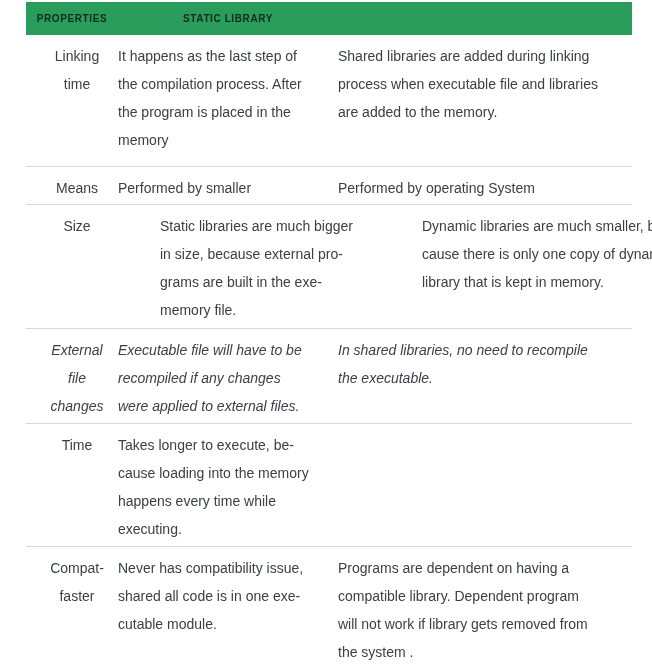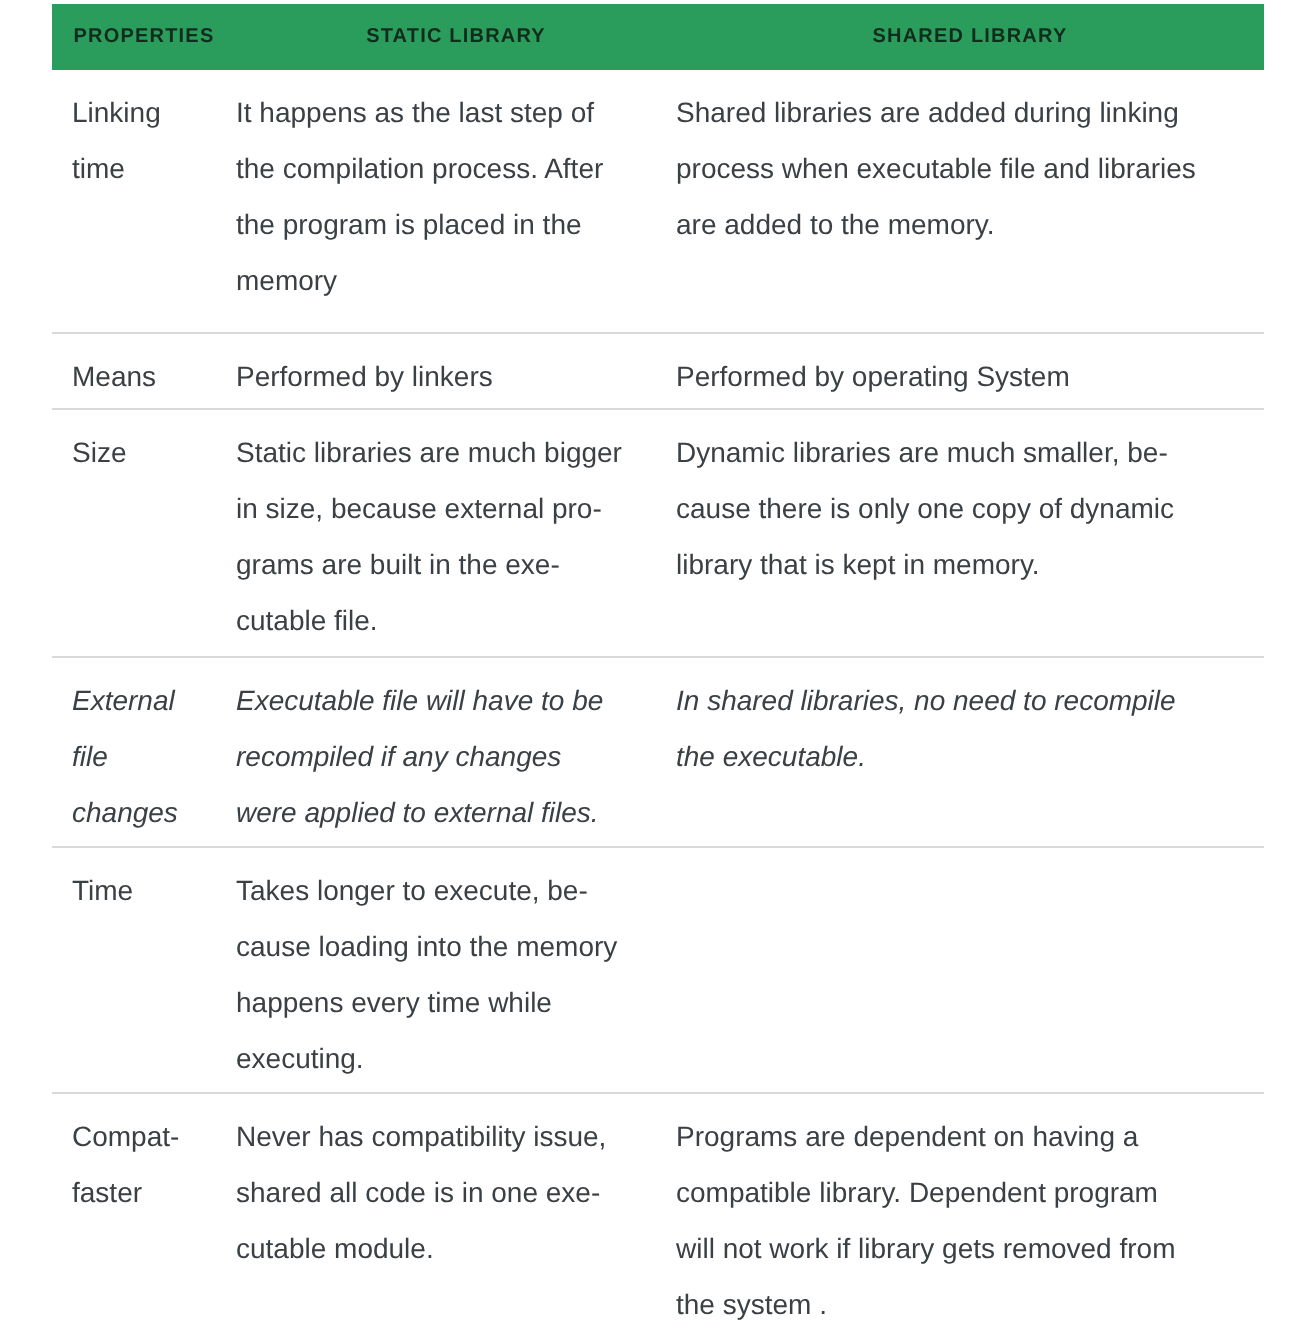"SHARED LIBRARY" div.header-cell { html: <div>SHARED LIBRARY</div> -> none }
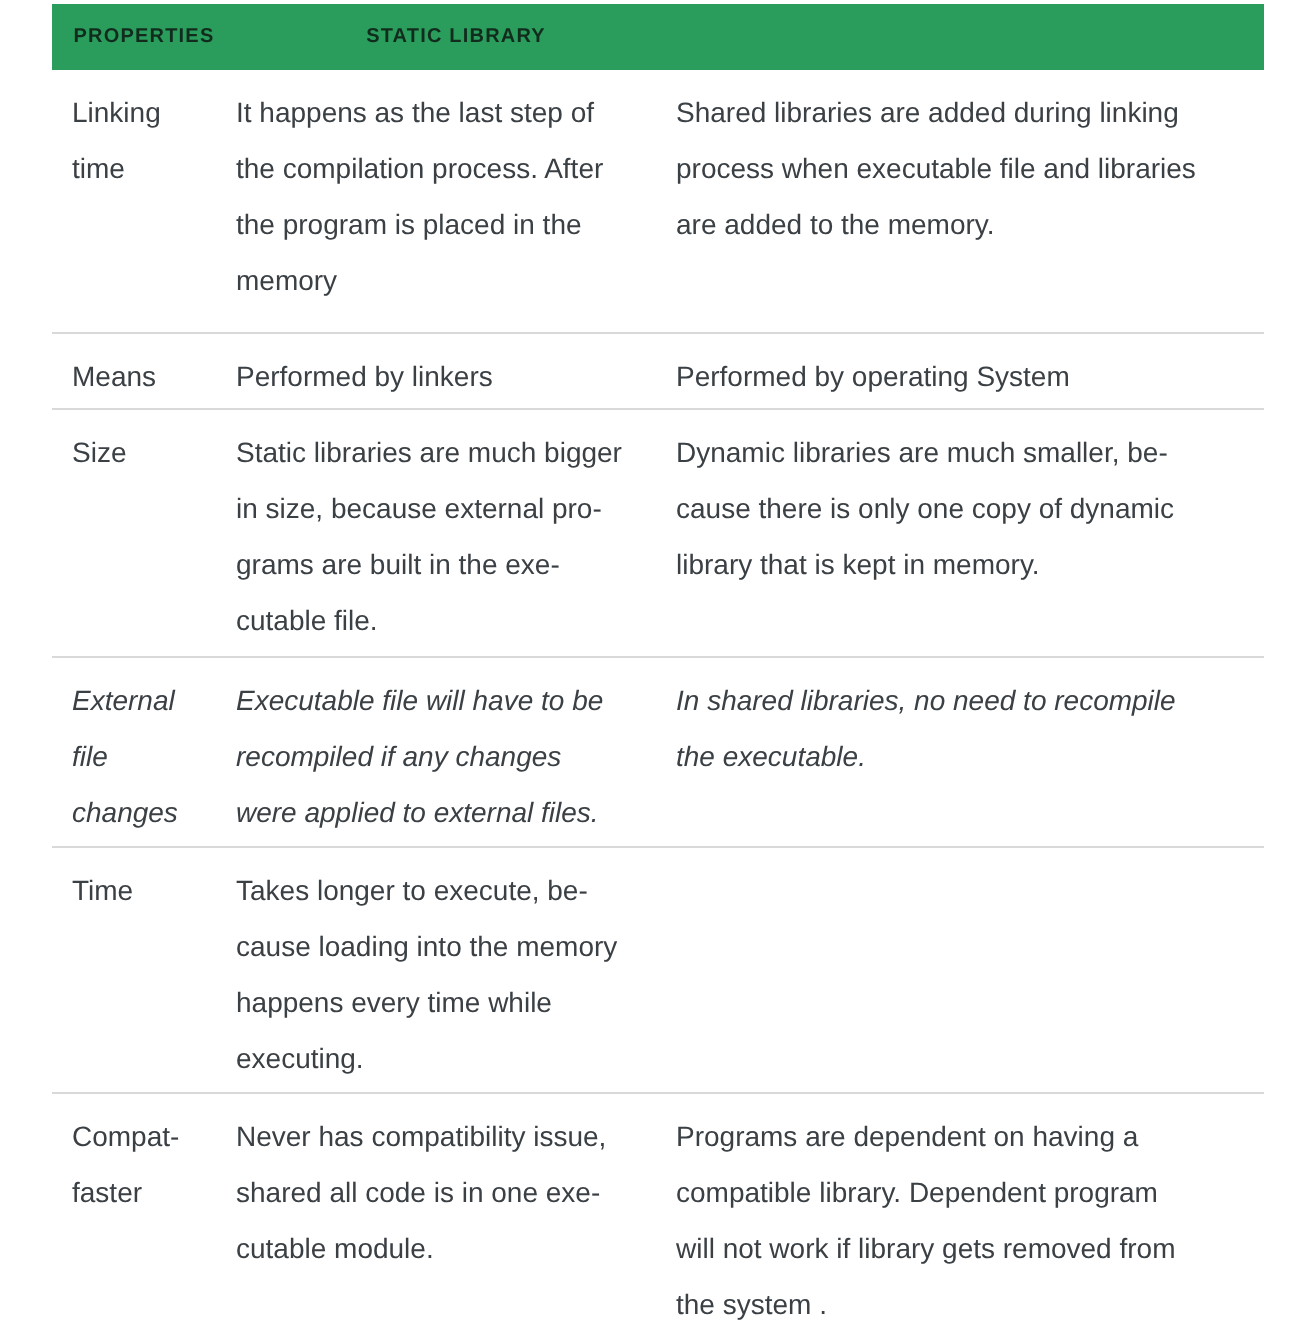"Linking" .cell.property { text-align: none -> center }
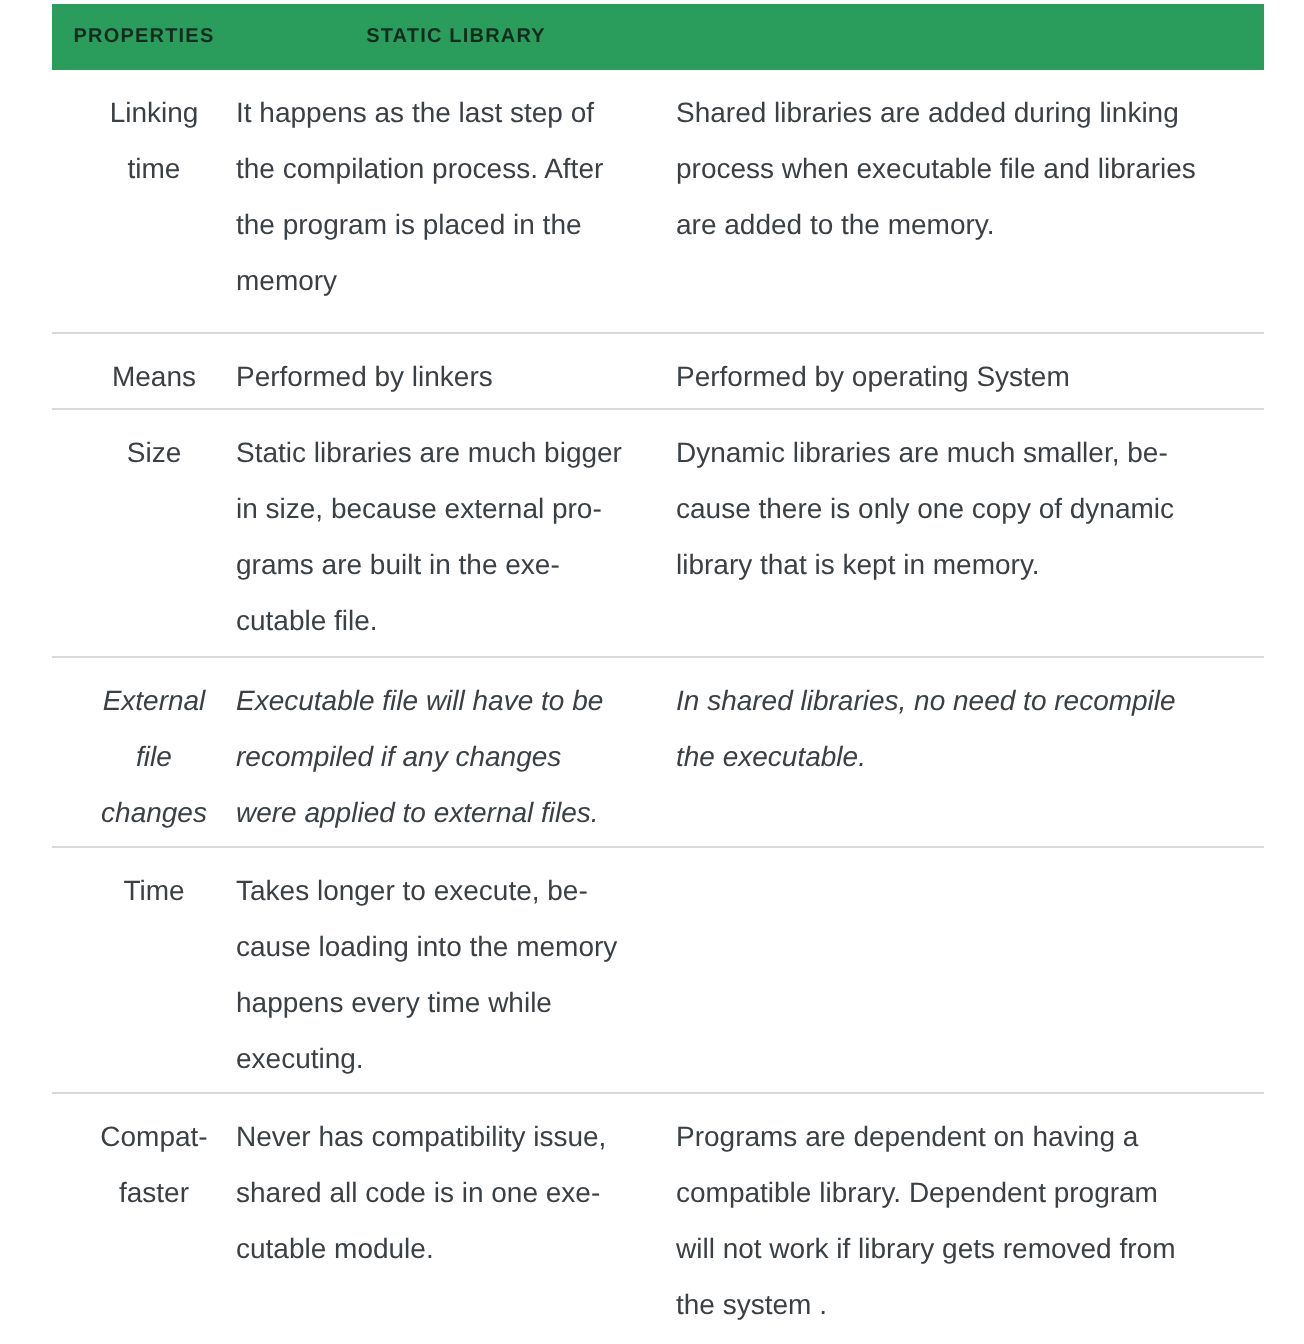"Performed by linkers" div.cell { text: linkers -> smaller }
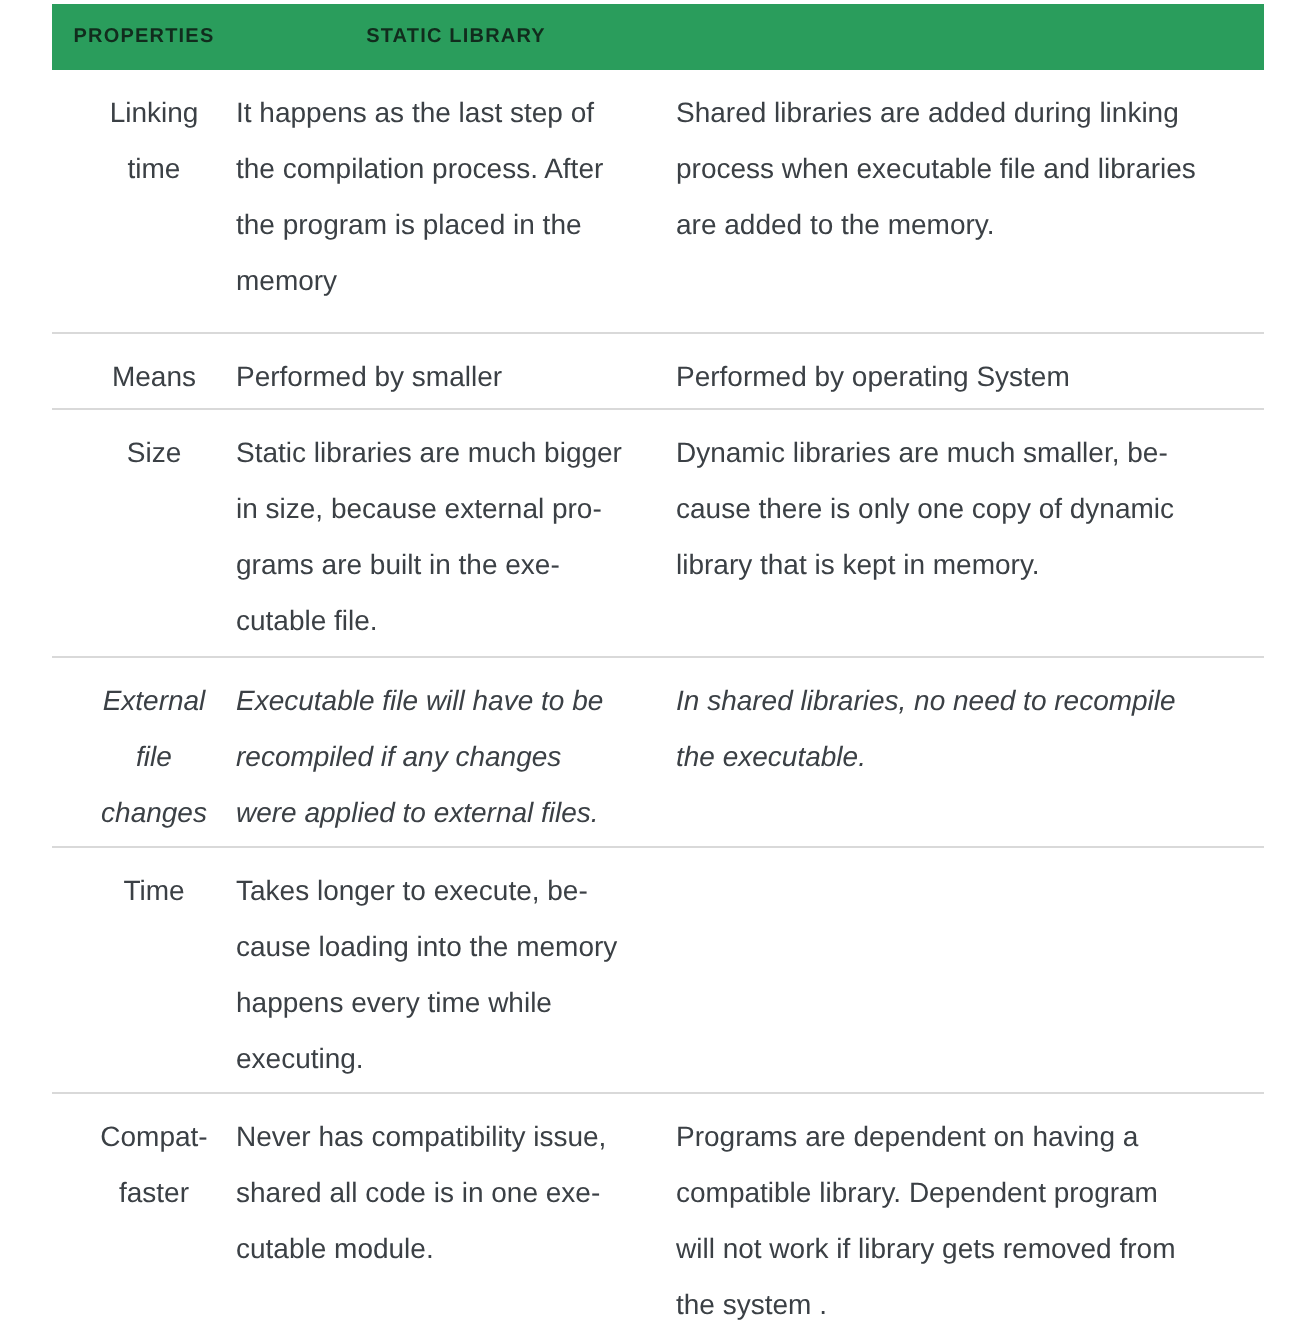"Size" .r3 { gap: none -> 42px }
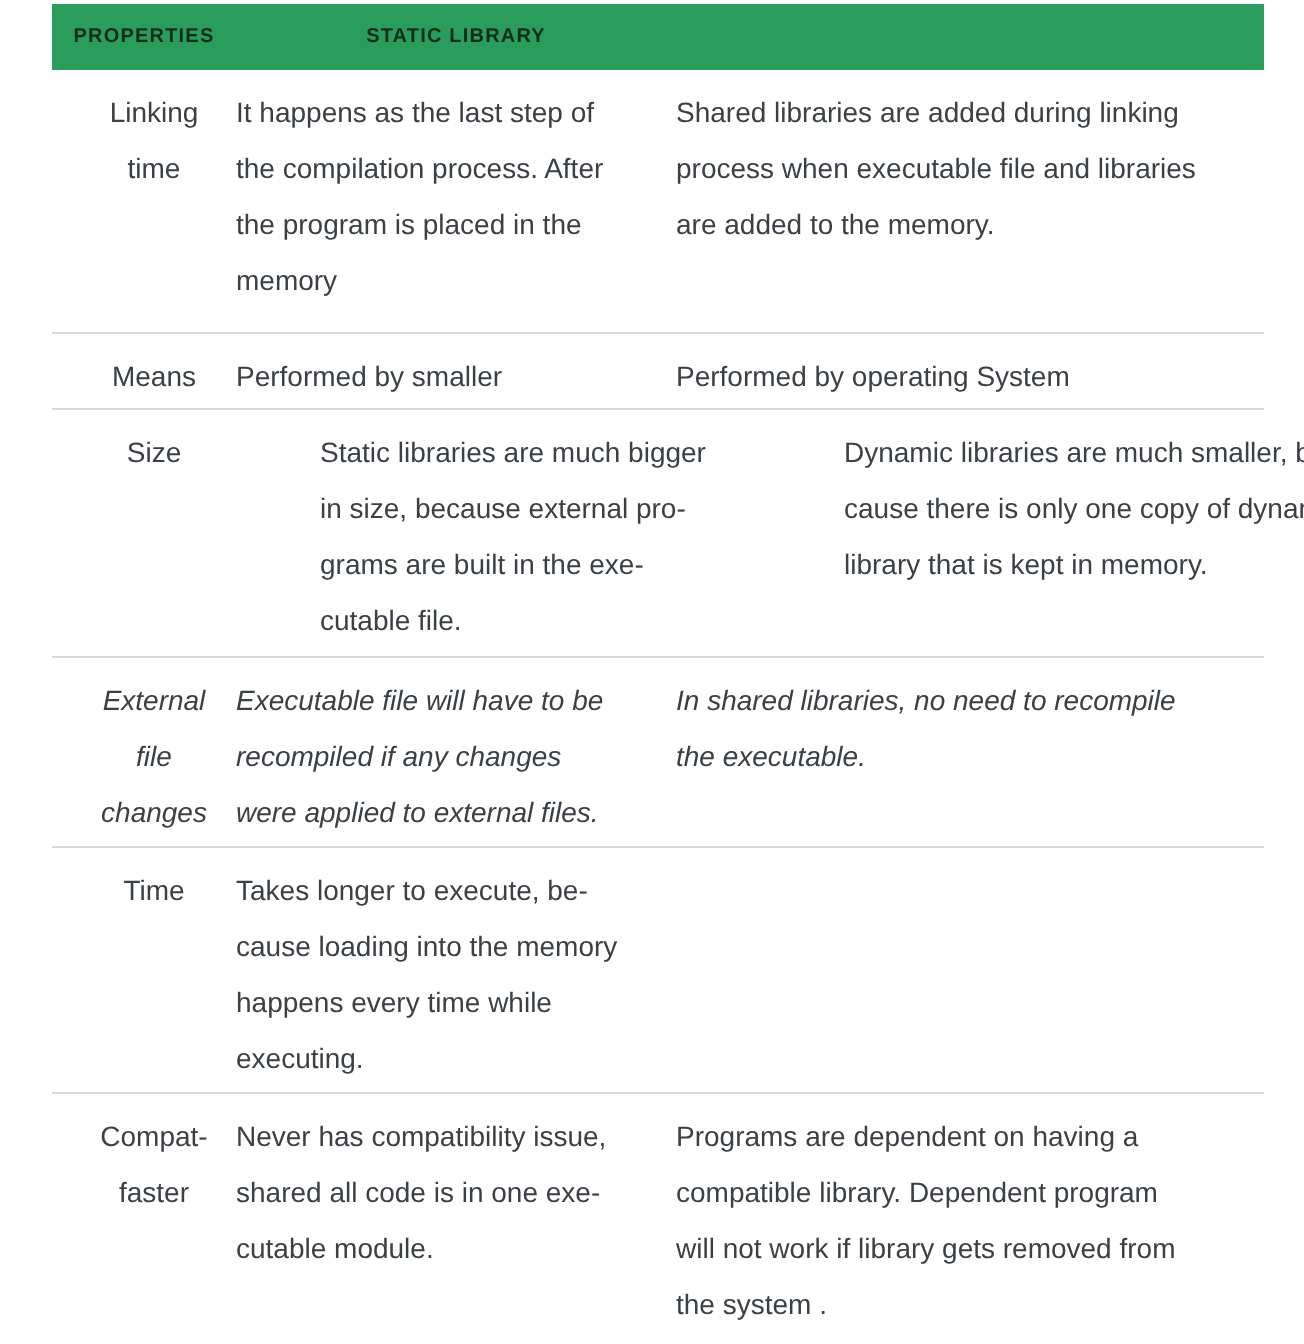"Static libraries are much bigger" div.cell { text: cutable -> memory }
